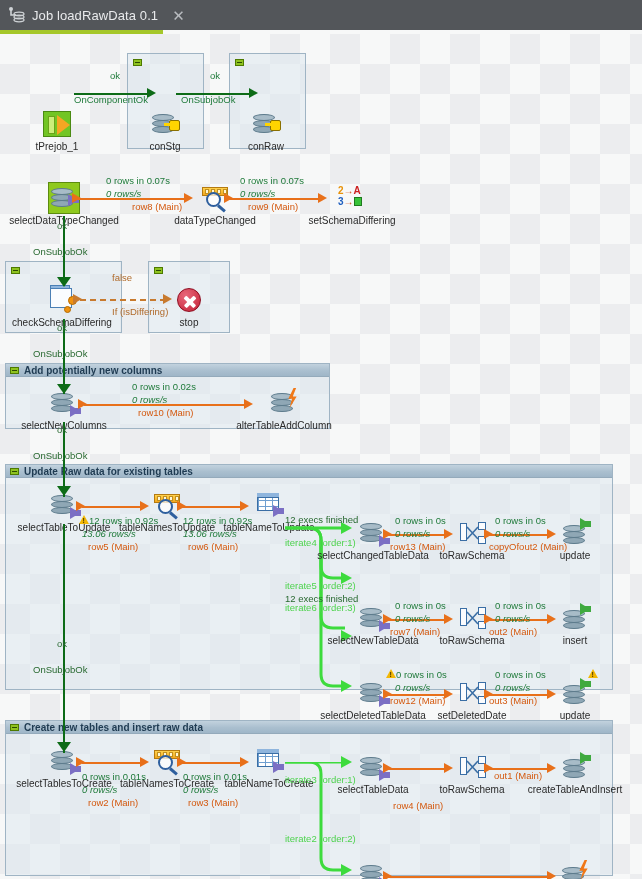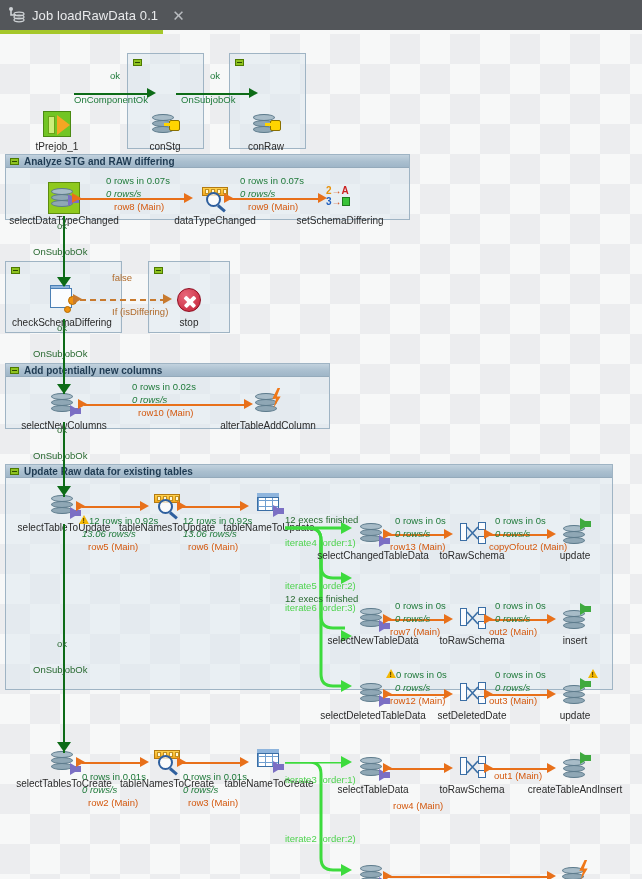"Analyze STG and RAW differing" div.subjob { html: <div> <div> <span></span> <span>Analyze STG and RAW differing</span> </div> </div> -> none }
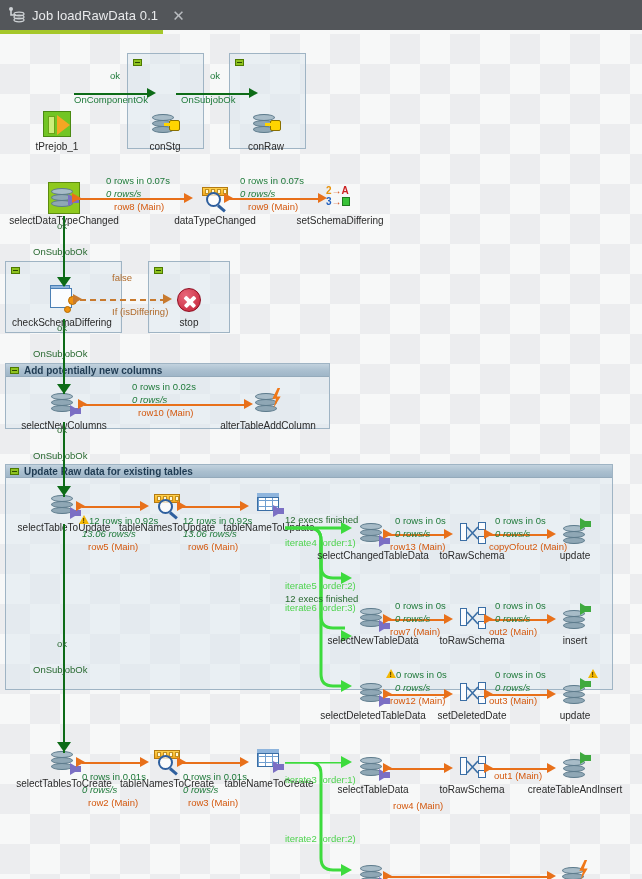"2→A" div.comp { left: 324px -> 336px }
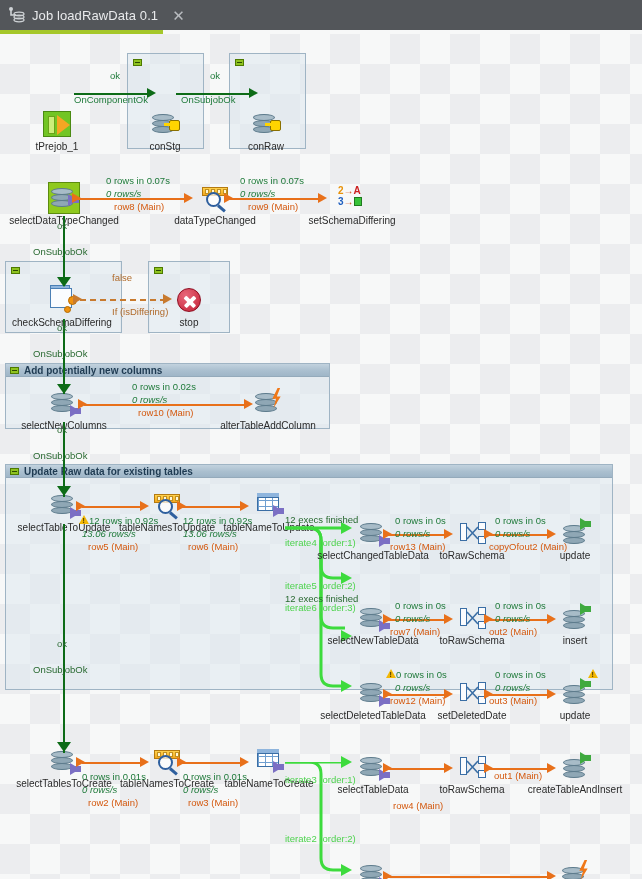"row8 (Main)" span.lbl { left: 114px -> 132px }
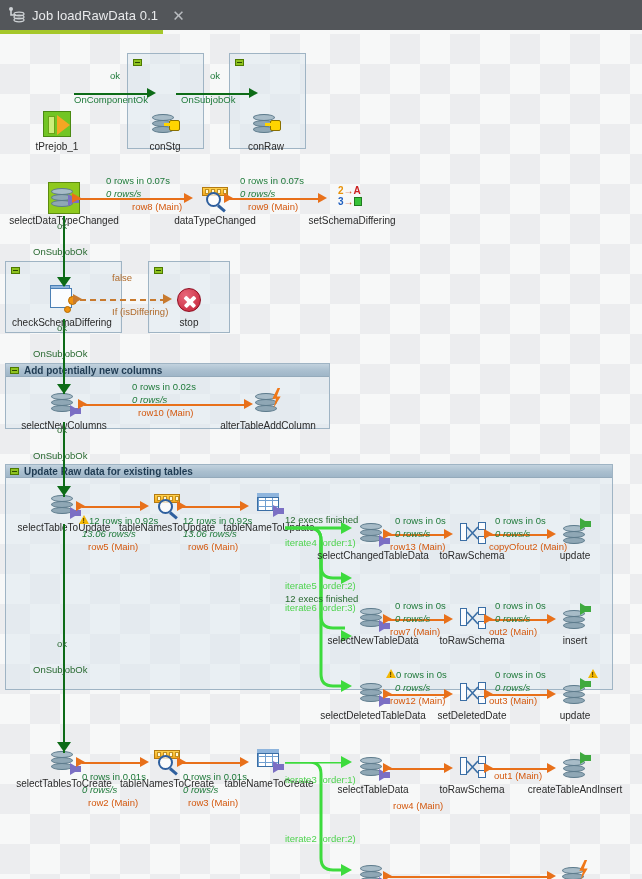"alterTableAddColumn" div.comp { left: 252px -> 268px }
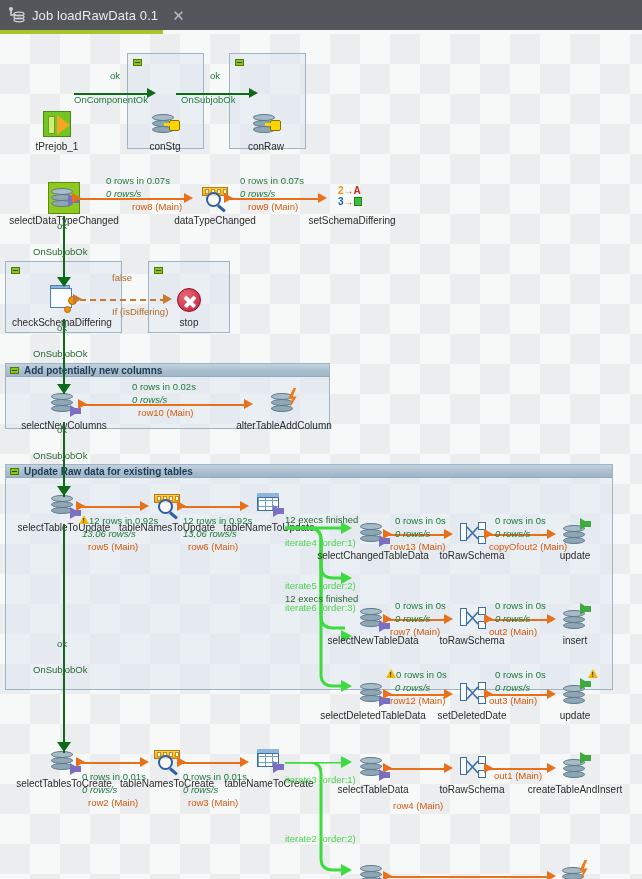"Create new tables and insert" div.subjob { html: none -> <div> <div> <span></span> <span>Create new tables and insert raw data</span> </div> </div> }
